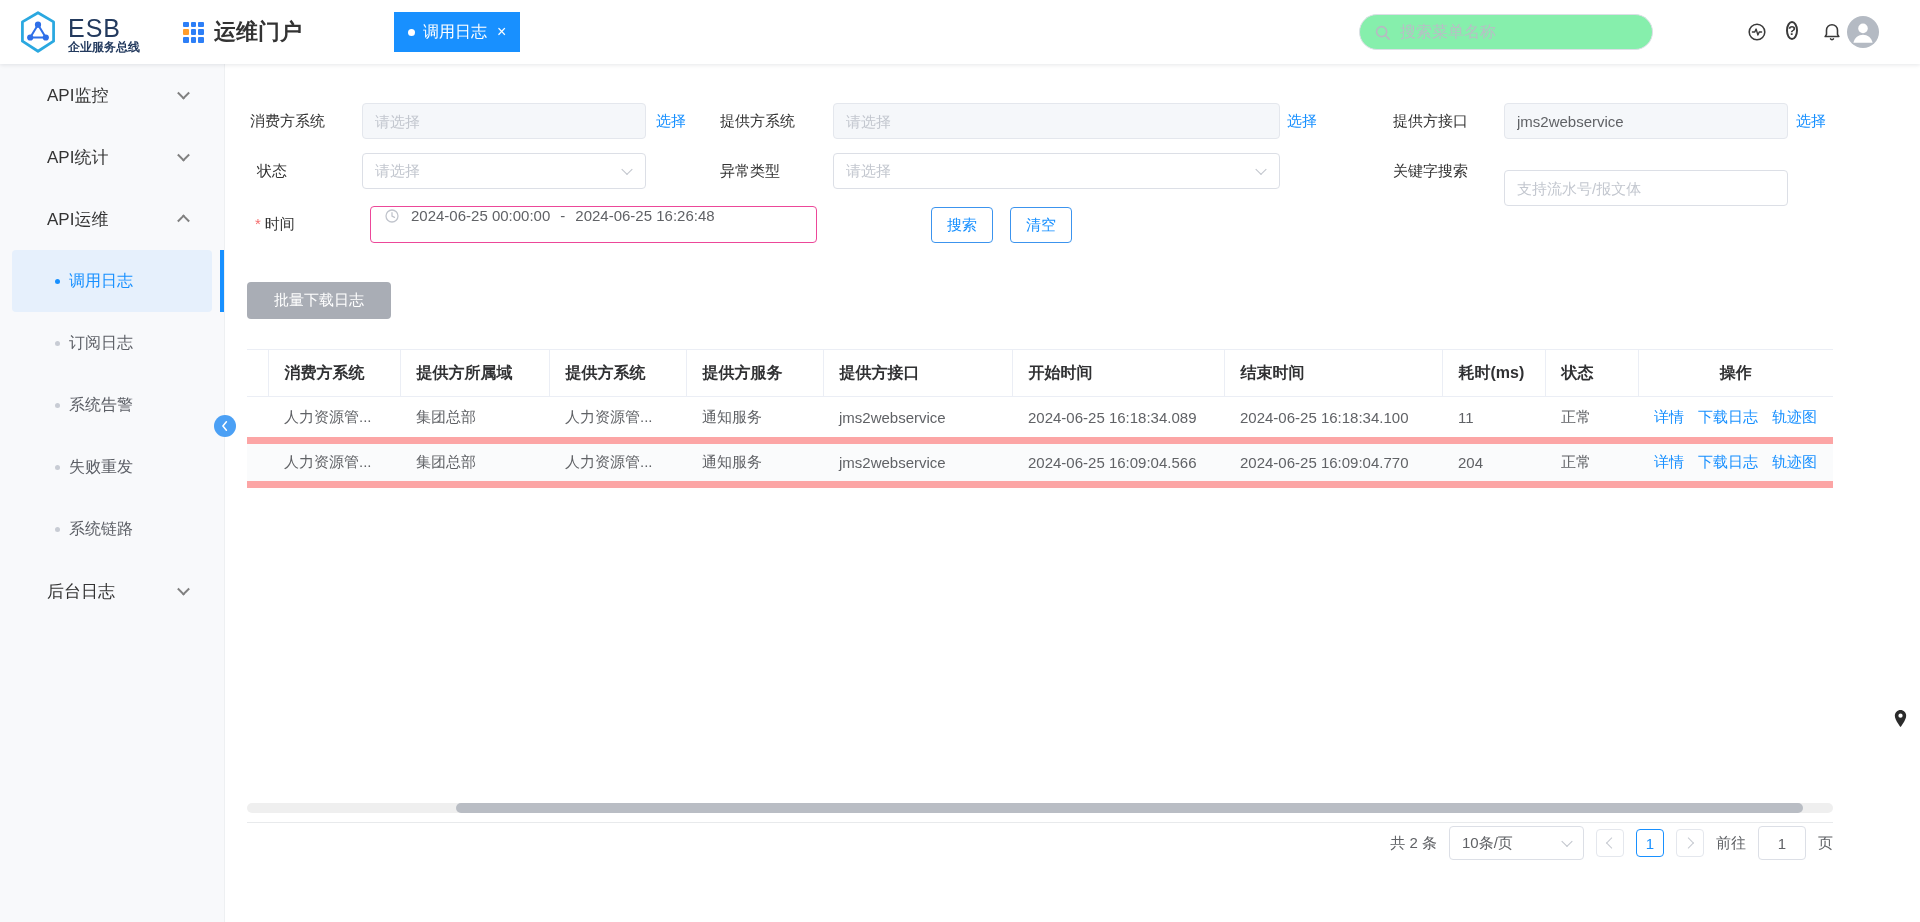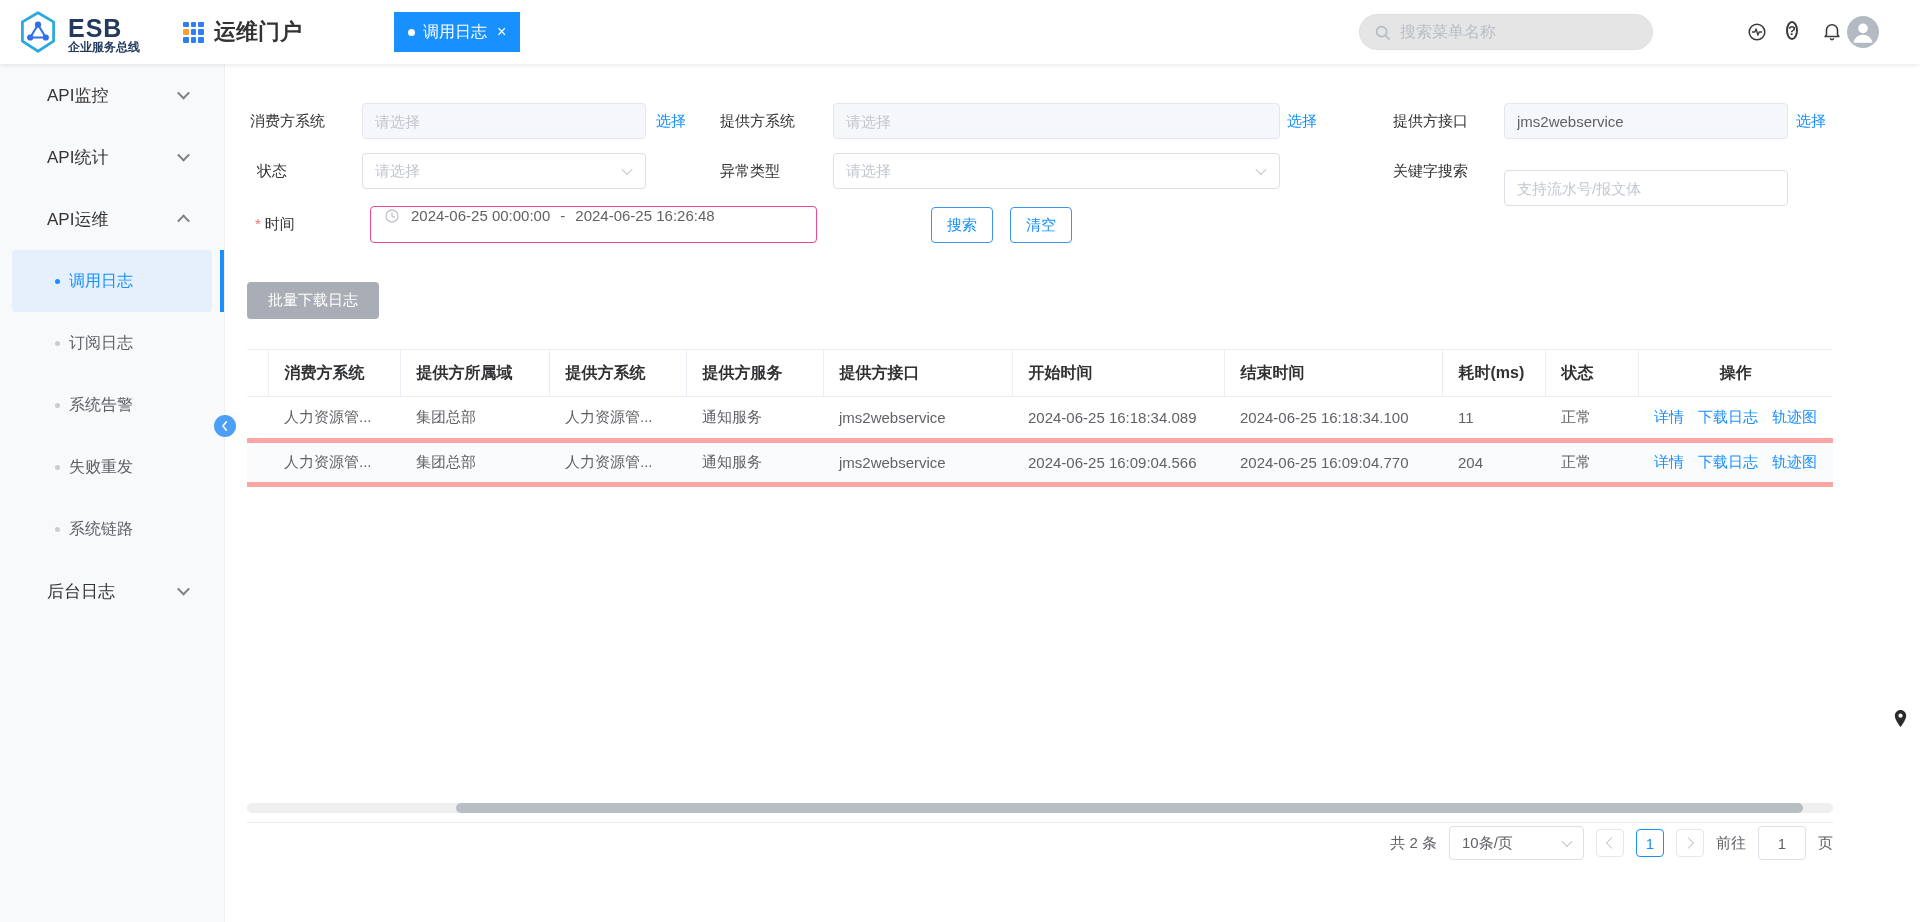"ESB" .logo-esb { font-weight: bold -> normal }
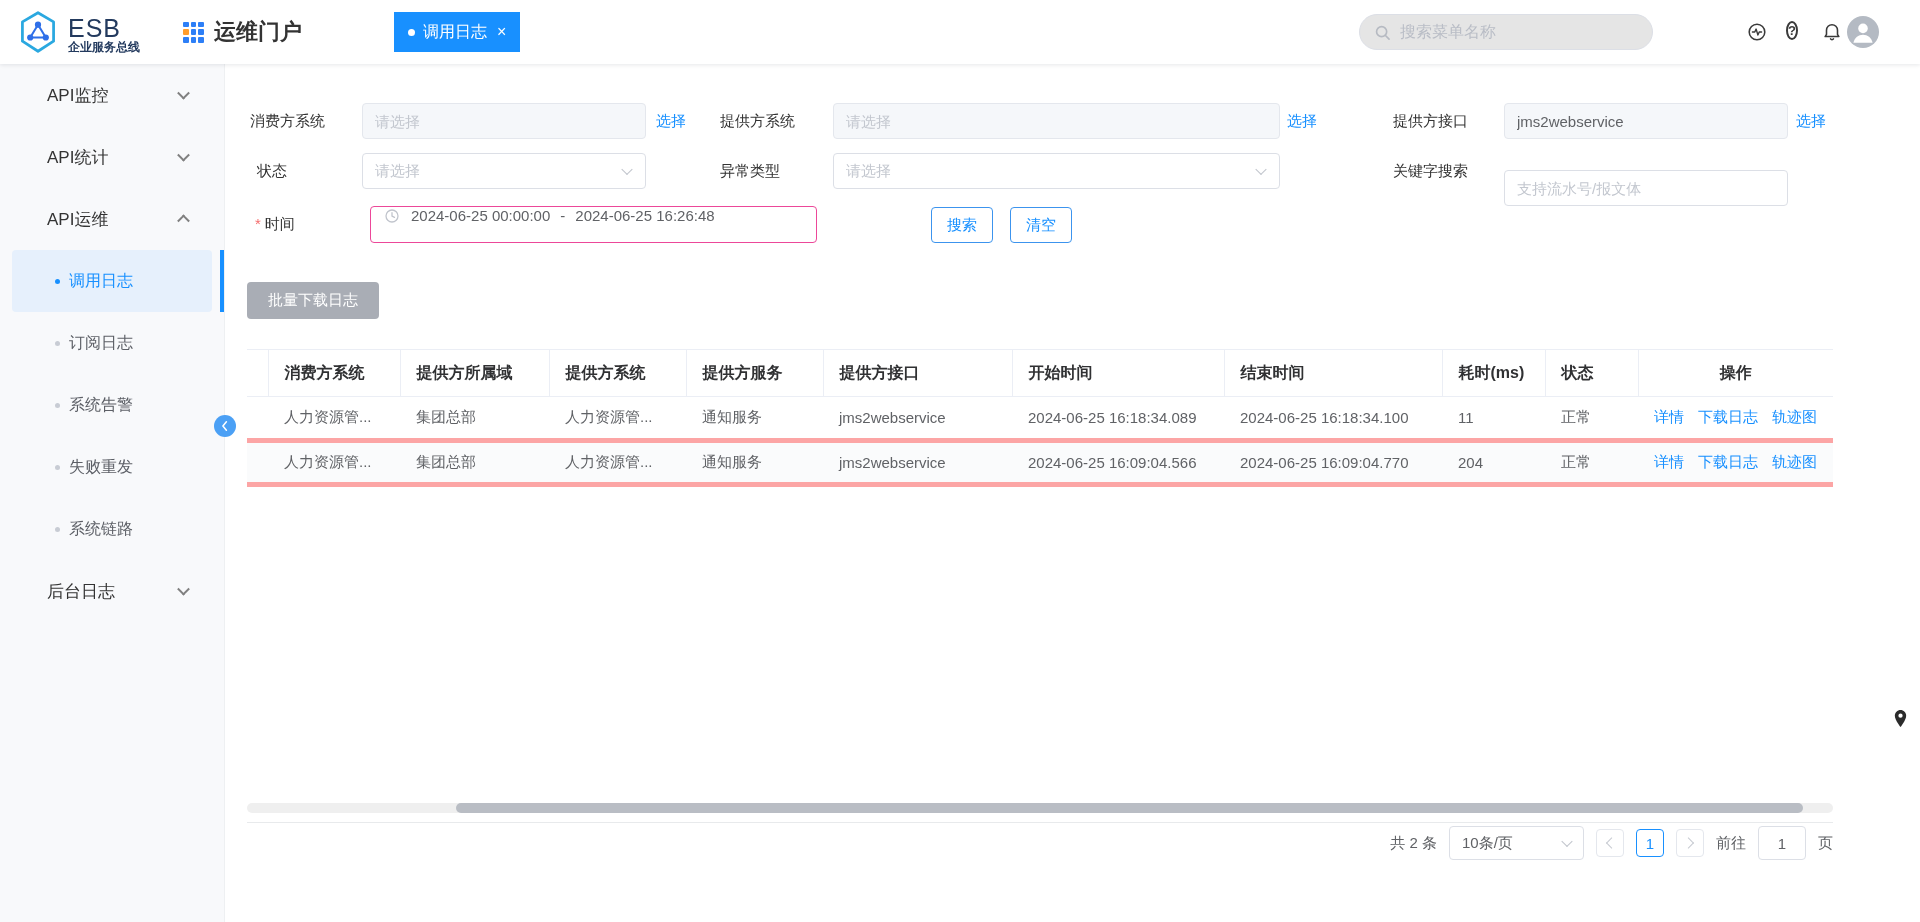"搜索菜单名称" .hdr-search { background: #e5e5e5 -> #86efac }
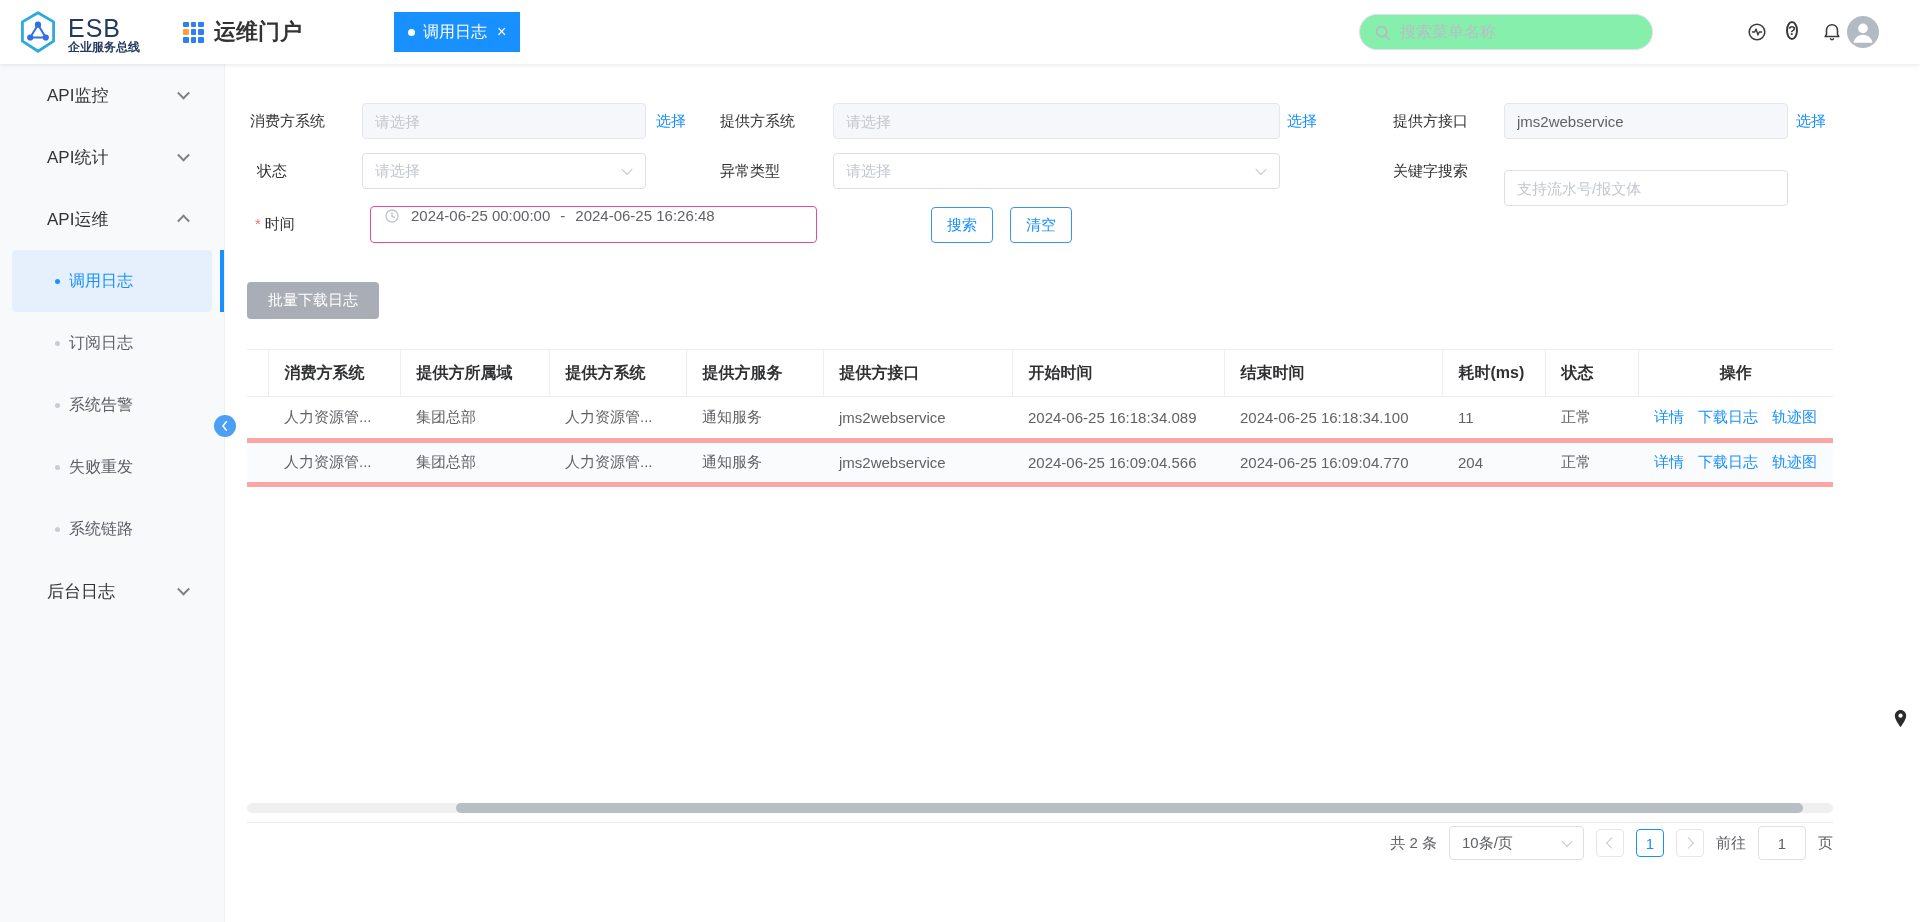"批量下载日志" .btn-batch { width: 132px -> 144px }
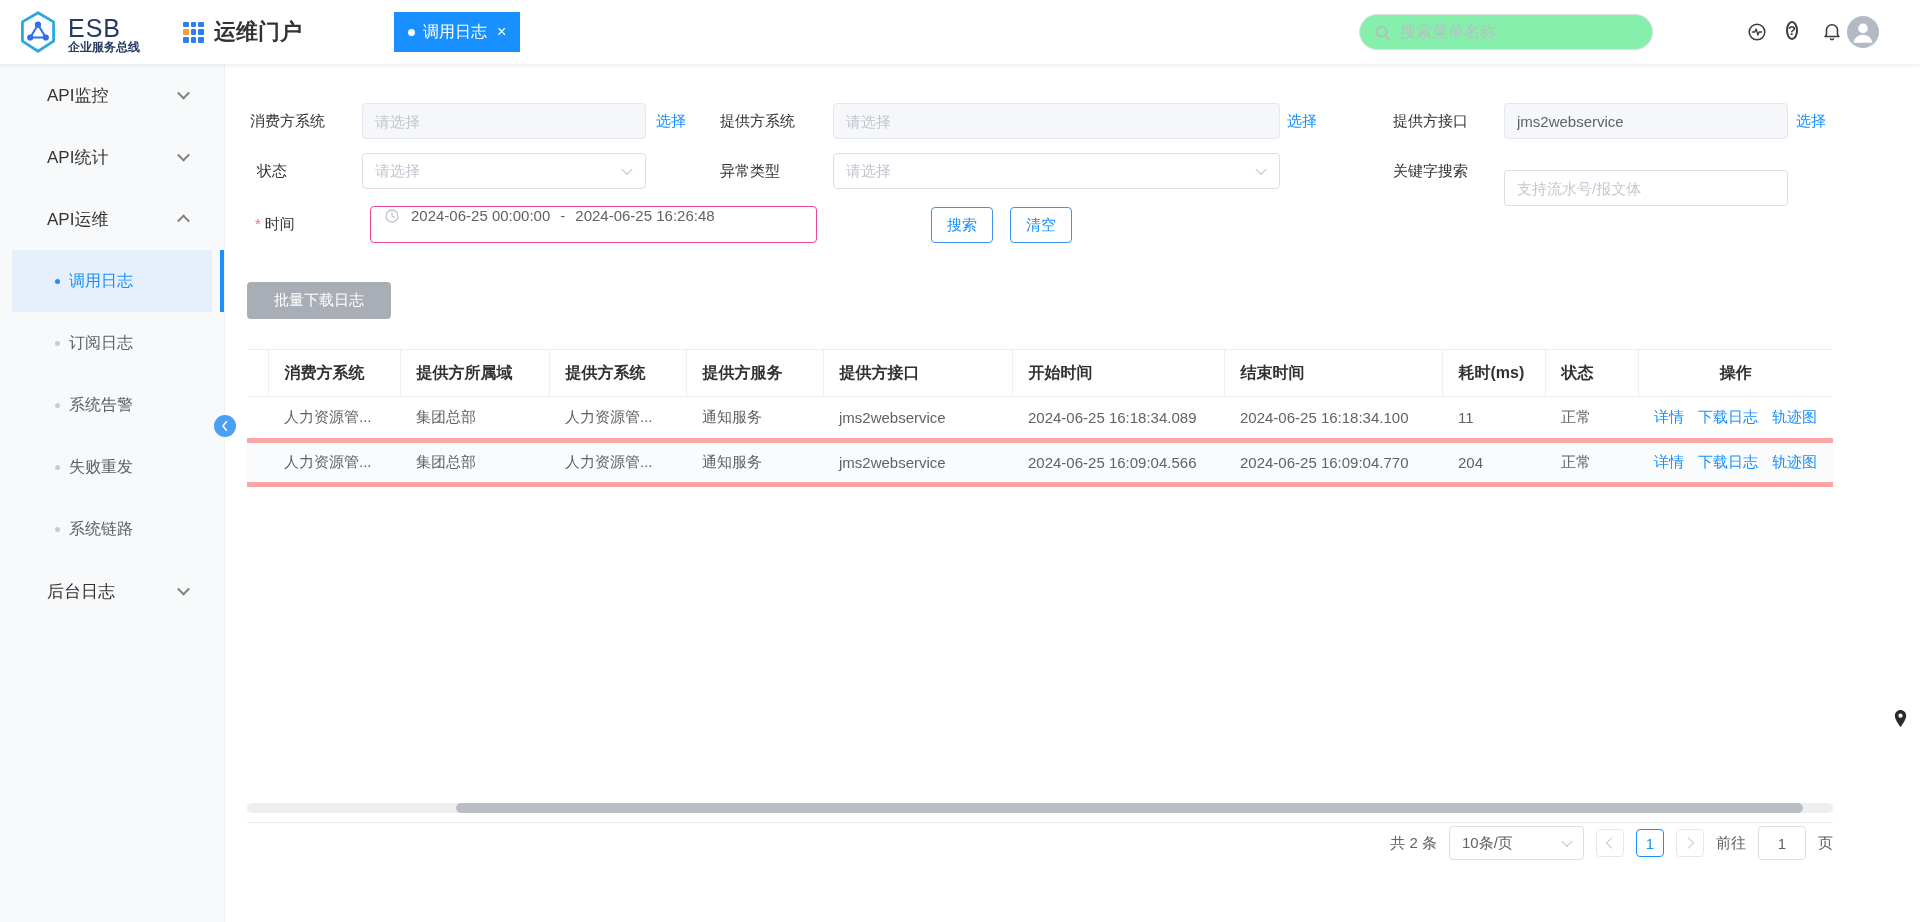"人力资源管..." tbody td { border-bottom: 5px solid #fca5a5 -> 7px solid #fca5a5 }
